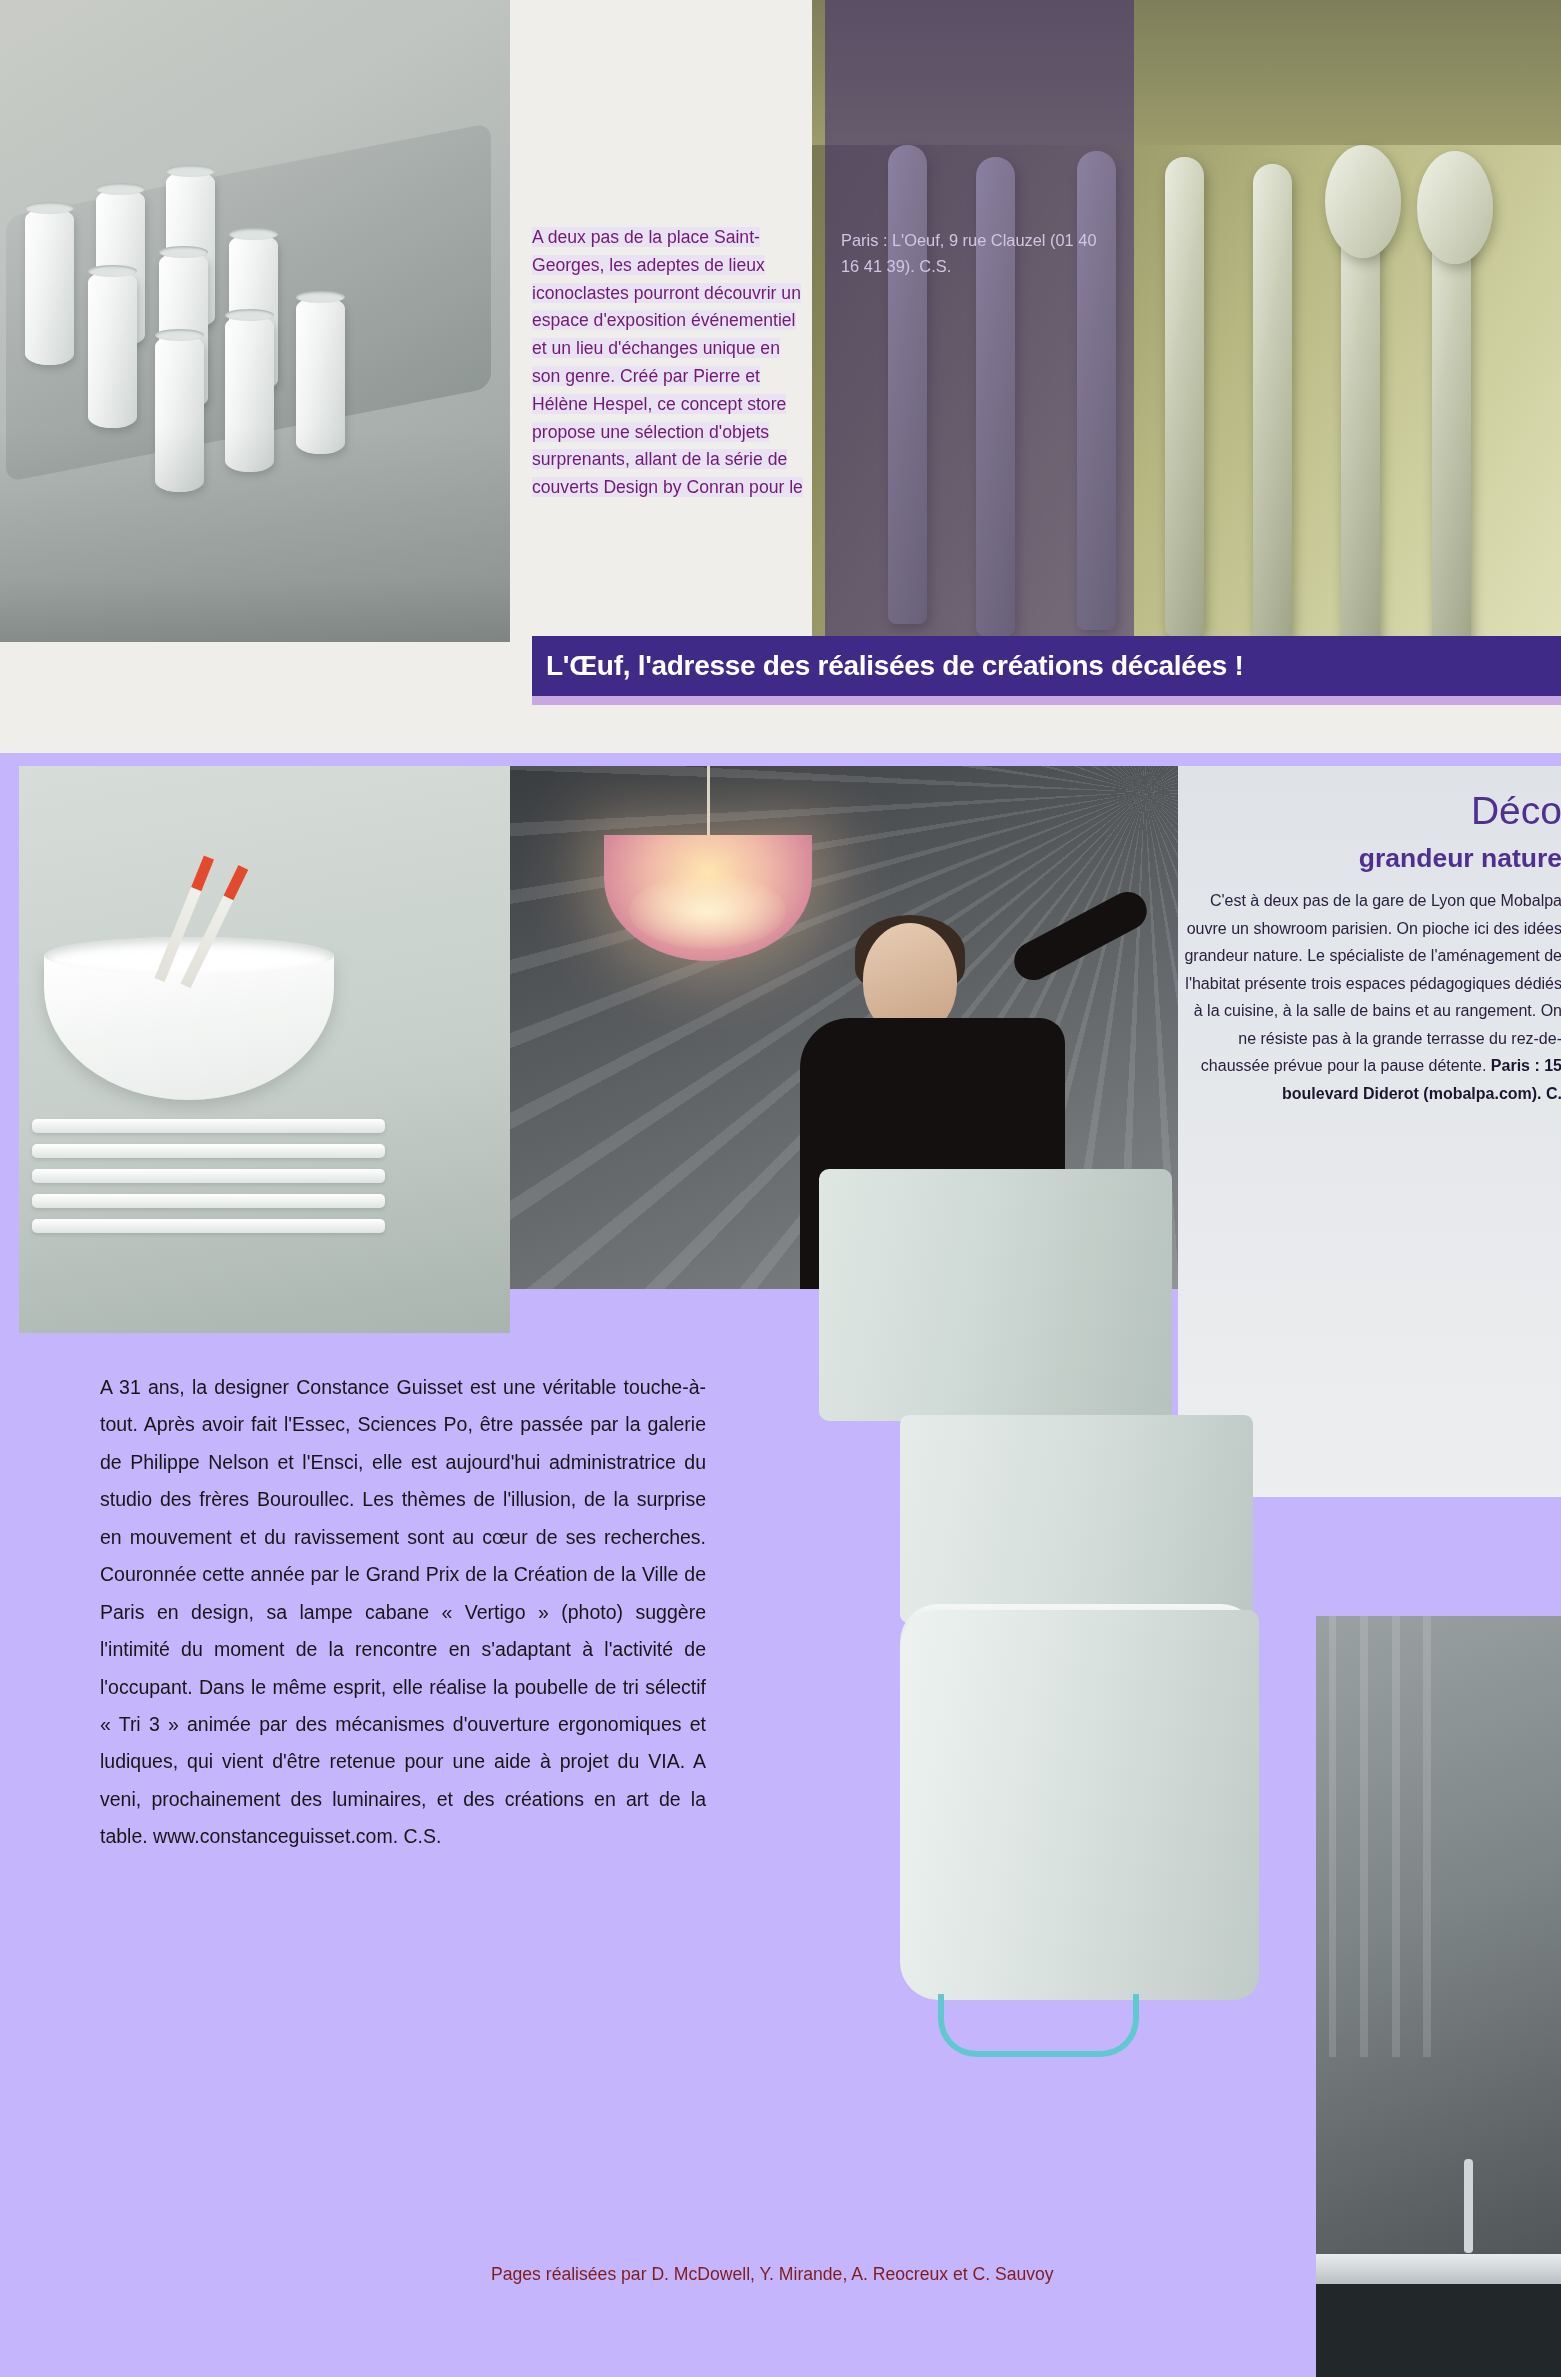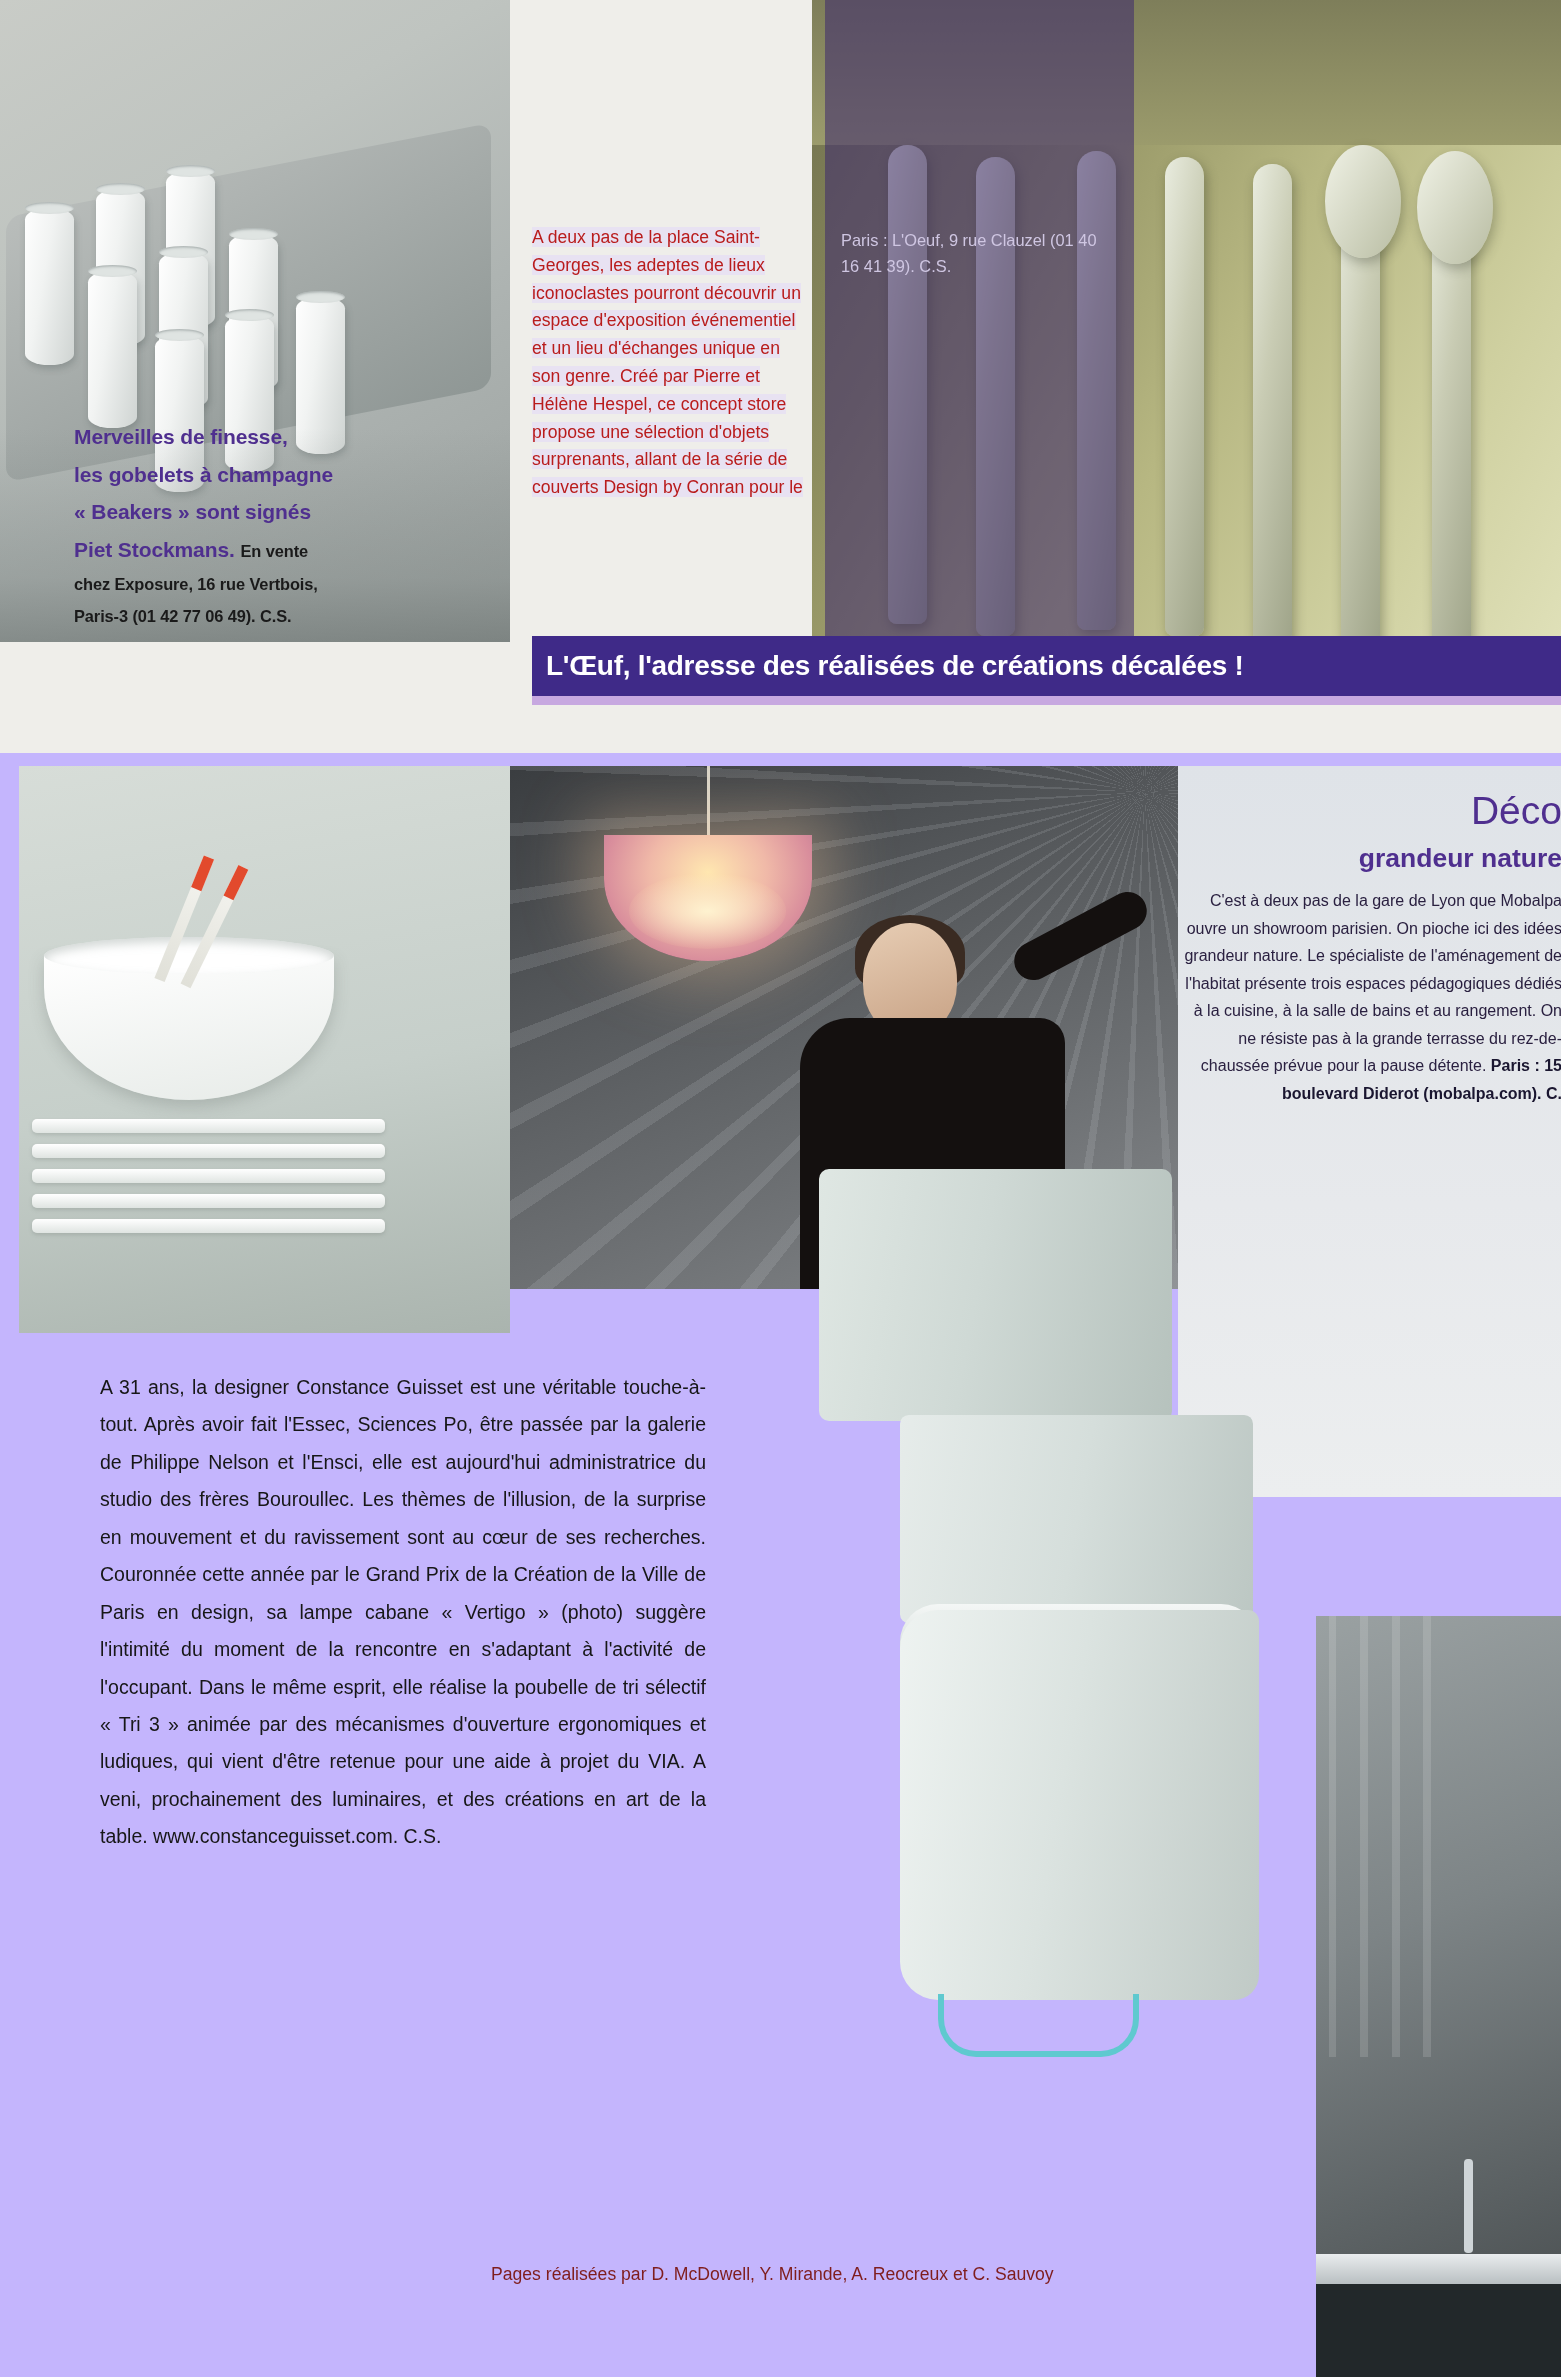"A deux pas de la" .col-mid { color: #b91c1c -> #701a75 }
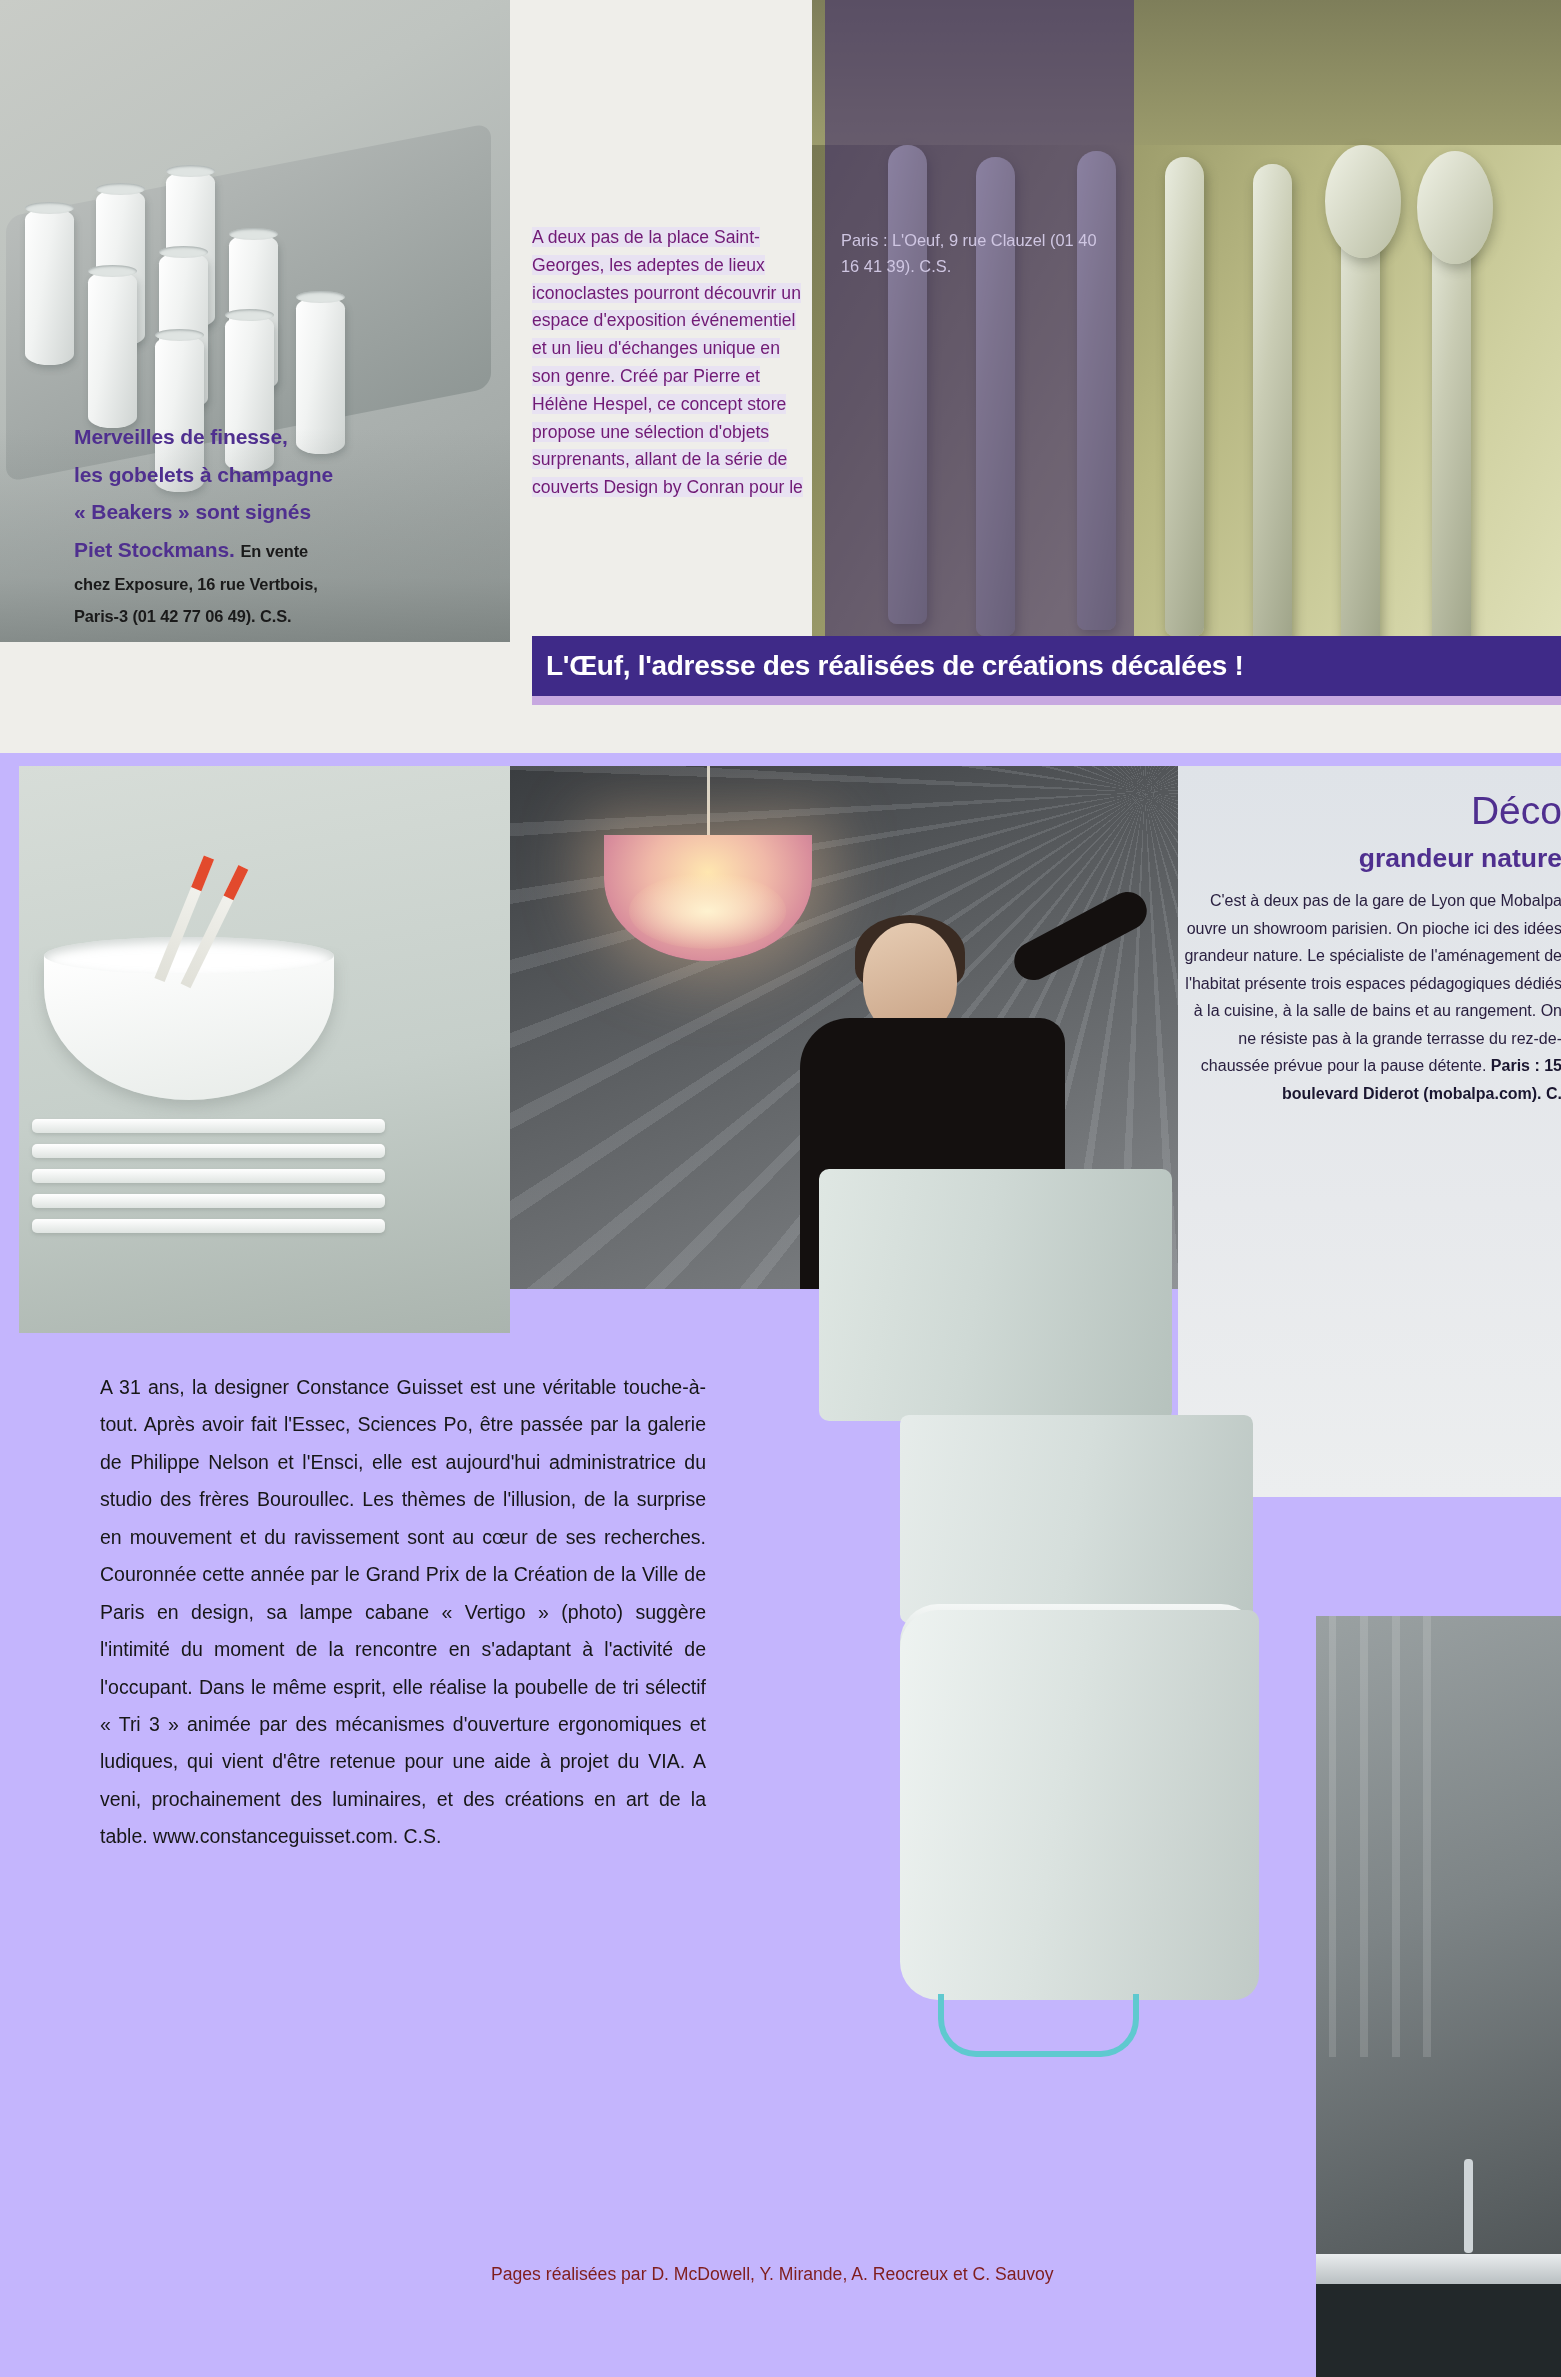"Merveilles de finesse," div.caption-left { html: <div> <p>Merveilles de finesse,</p> <p>les gobelets à champagne</p> <p>« Beakers » sont signés</p> <p> <span>Piet Stockmans.</span> <span>En vente</span> </p> <p>chez Exposure, 16 rue Vertbois,</p> <p>Paris-3 (01 42 77 06 49). C.S.</p> </div> -> none }
